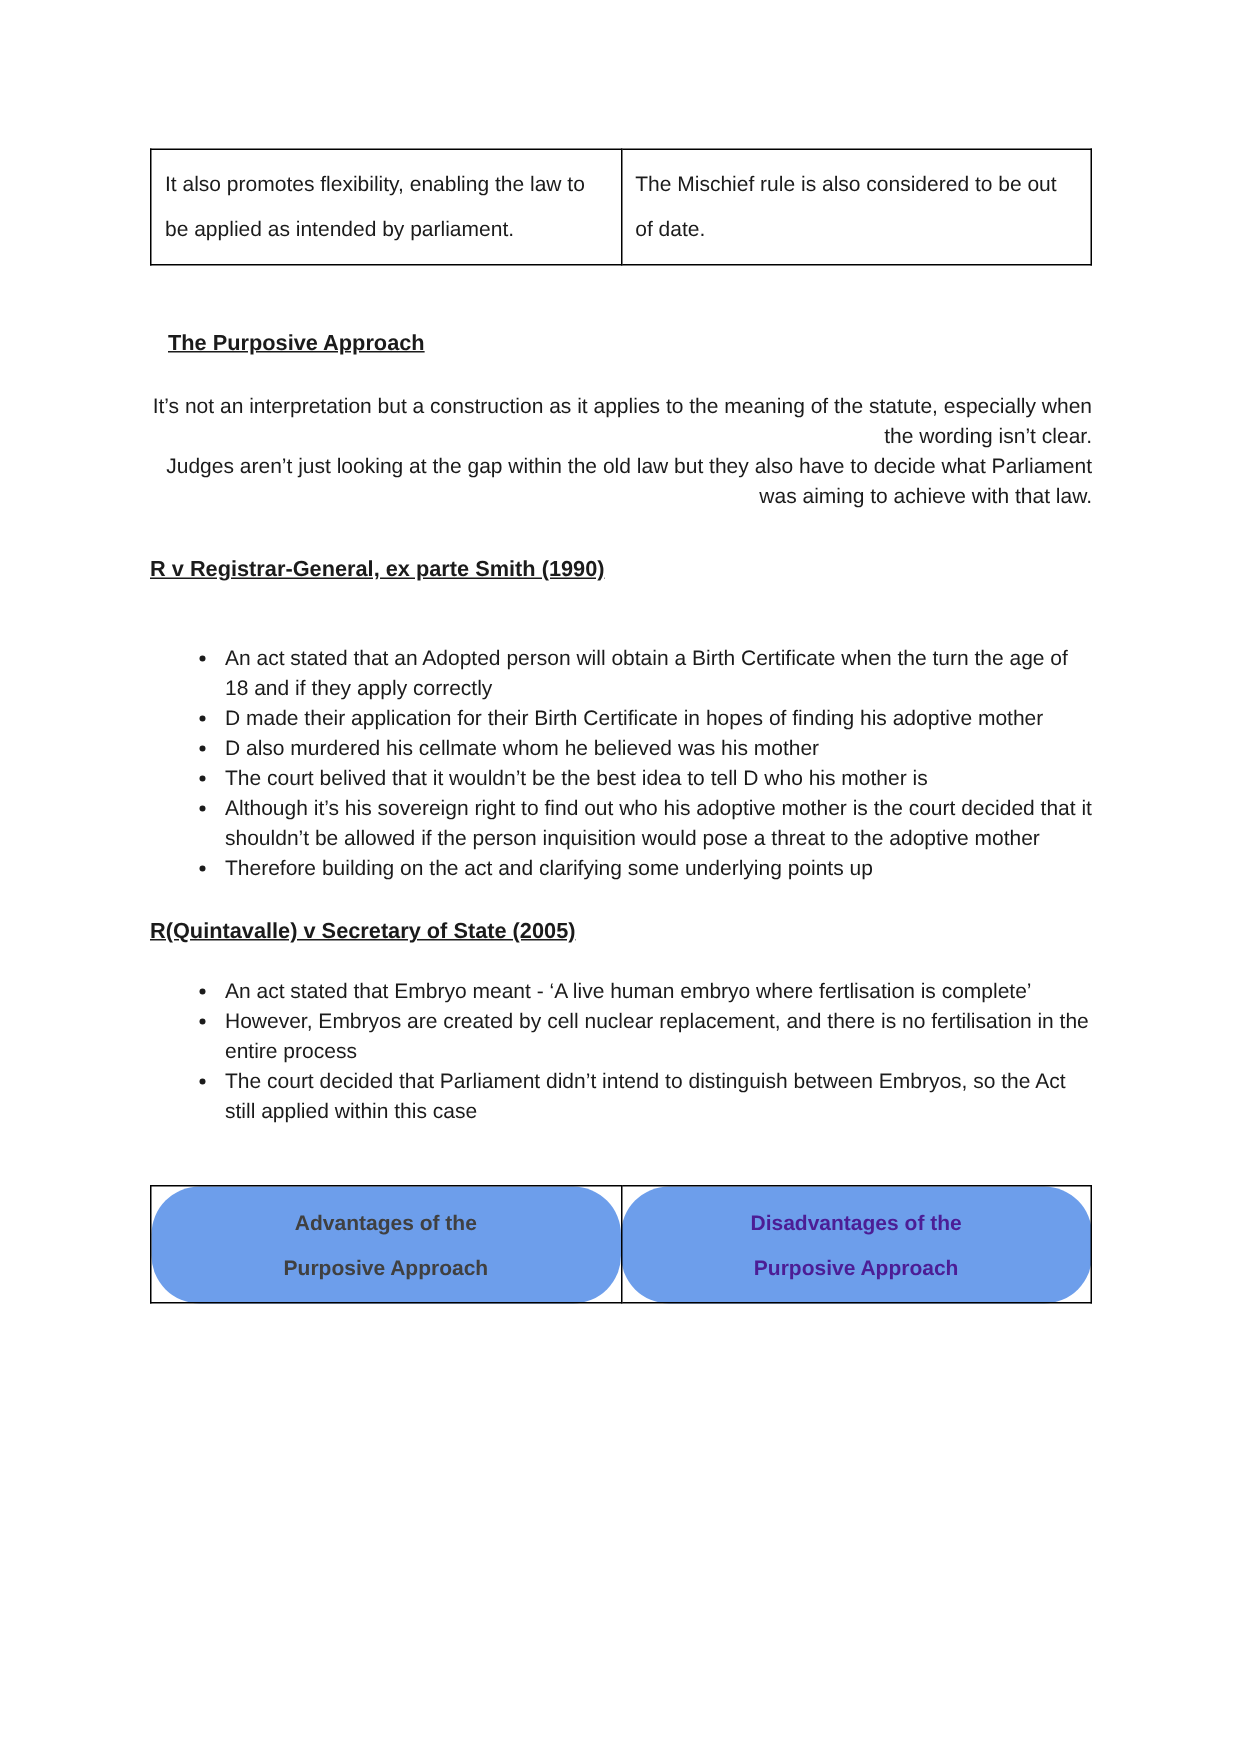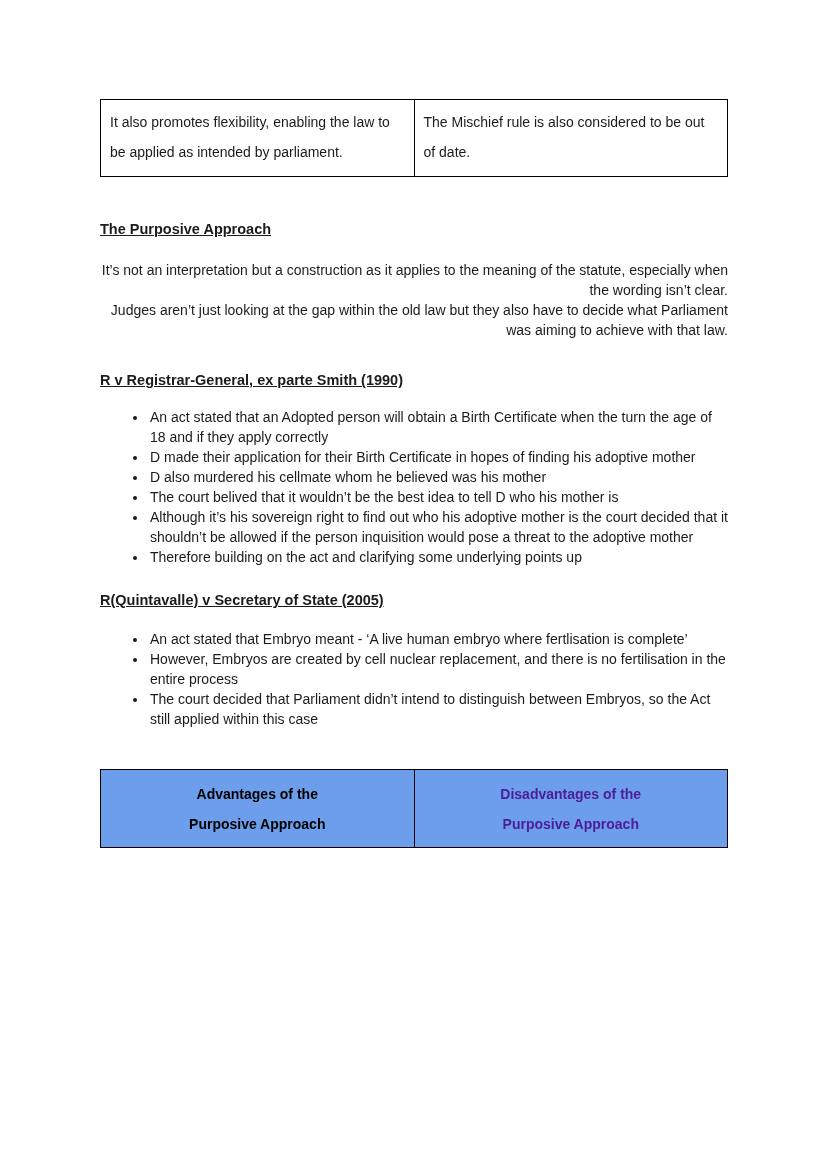"It also promotes flexibility, enabling" * { border-radius: none -> 32px }
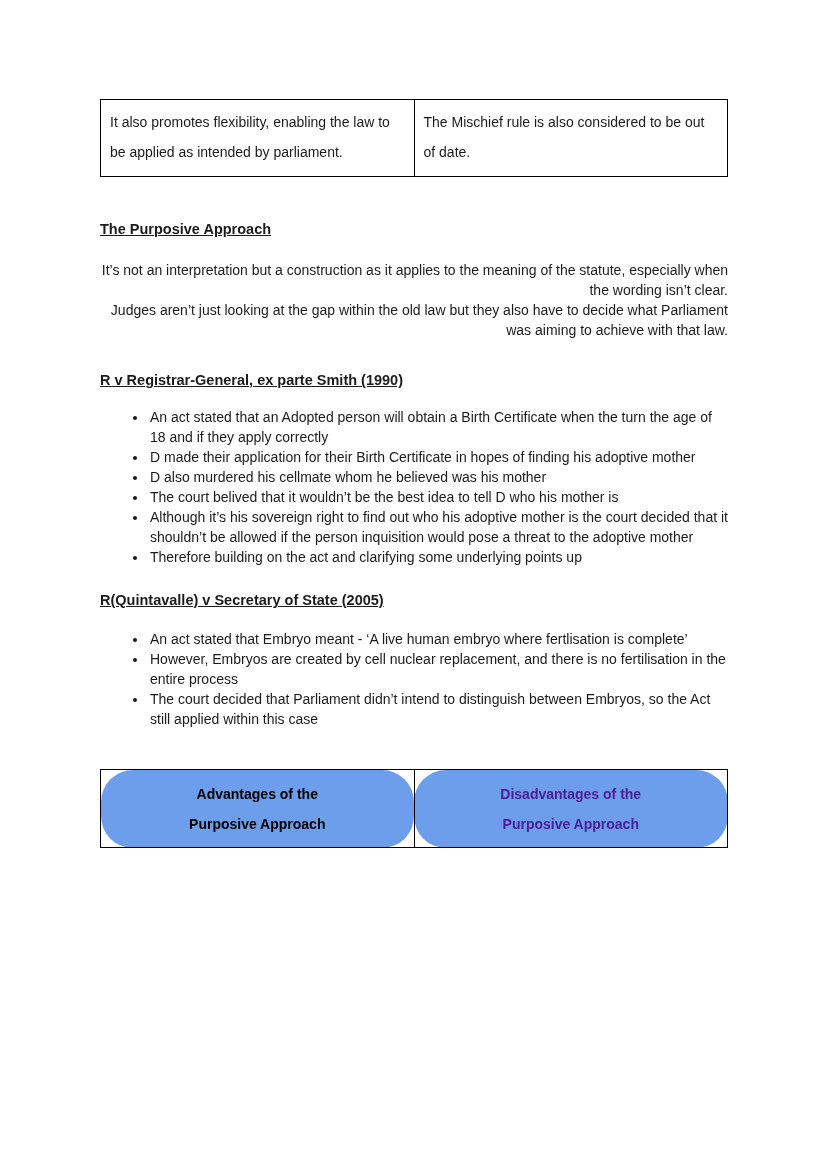"The Purposive Approach" .h-purposive { margin-left: none -> 12px }
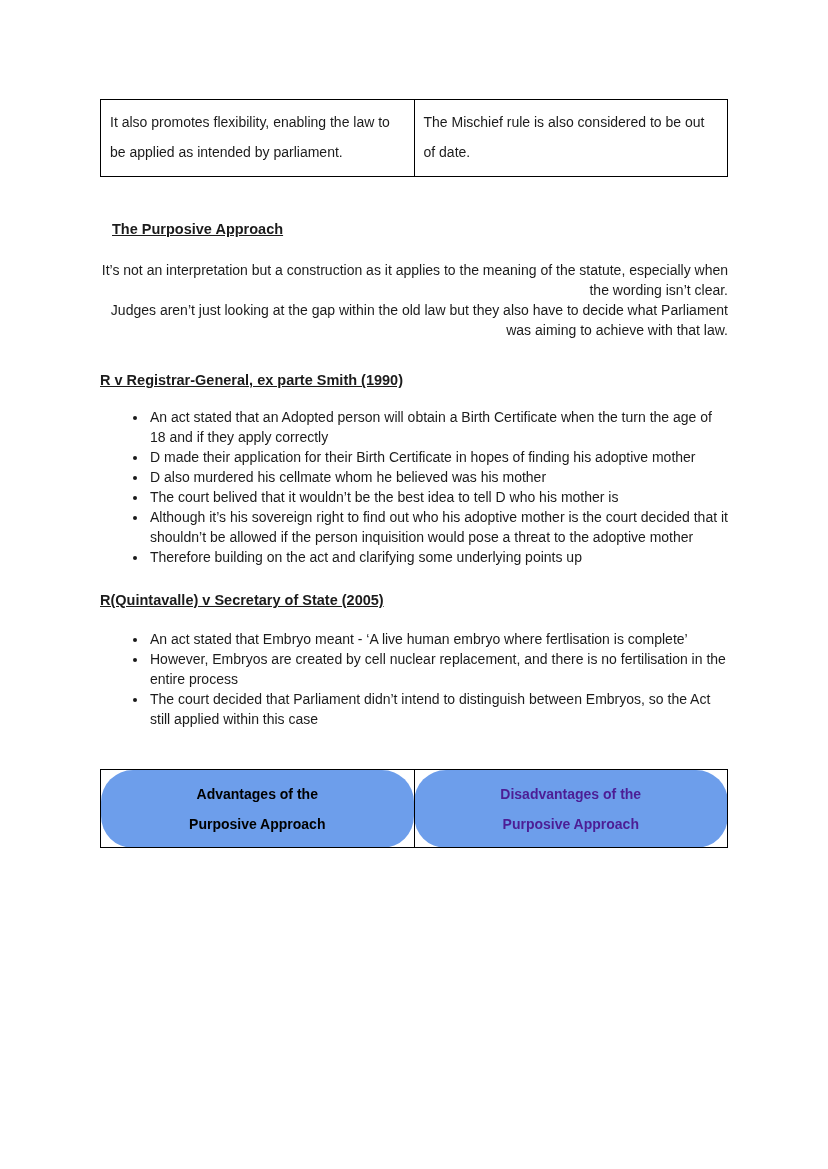"An act stated that an" ul.bullets { margin-top: 17px -> 38px }
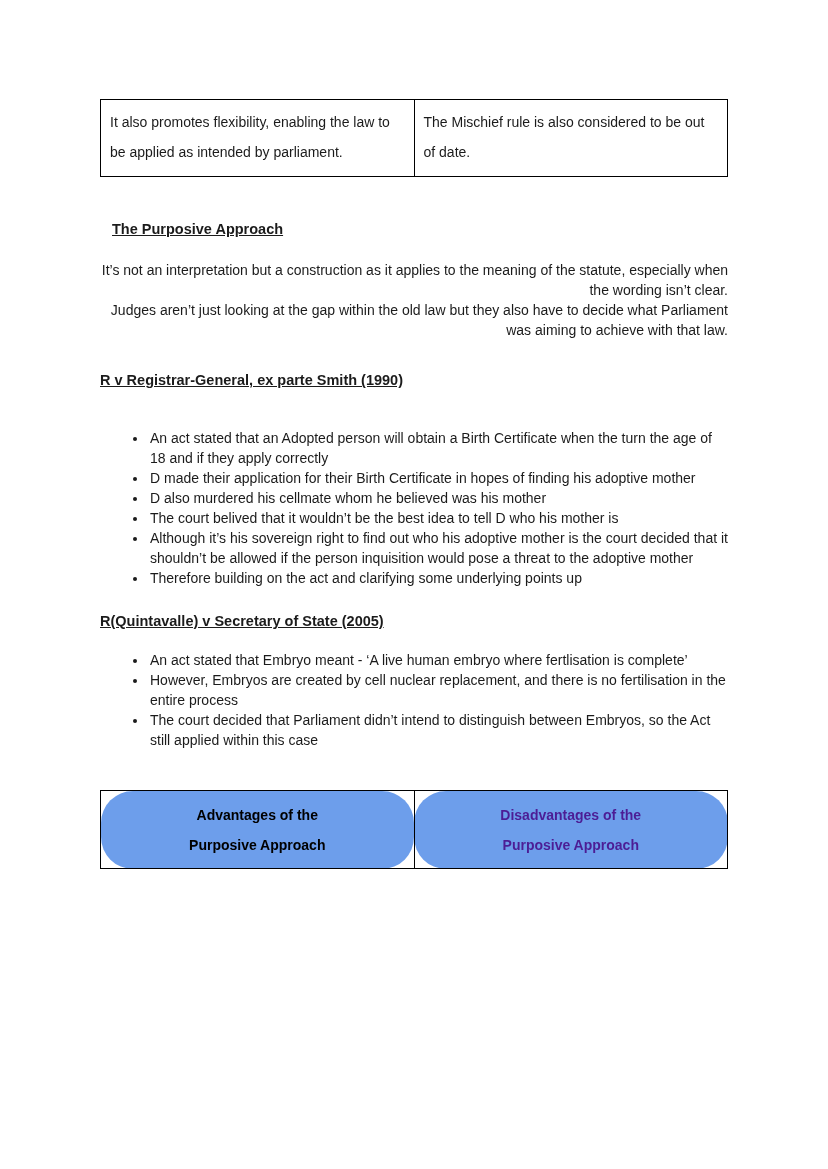"Advantages of the Purposive Approach" span.cell-text { color: #000000 -> #404040 }
